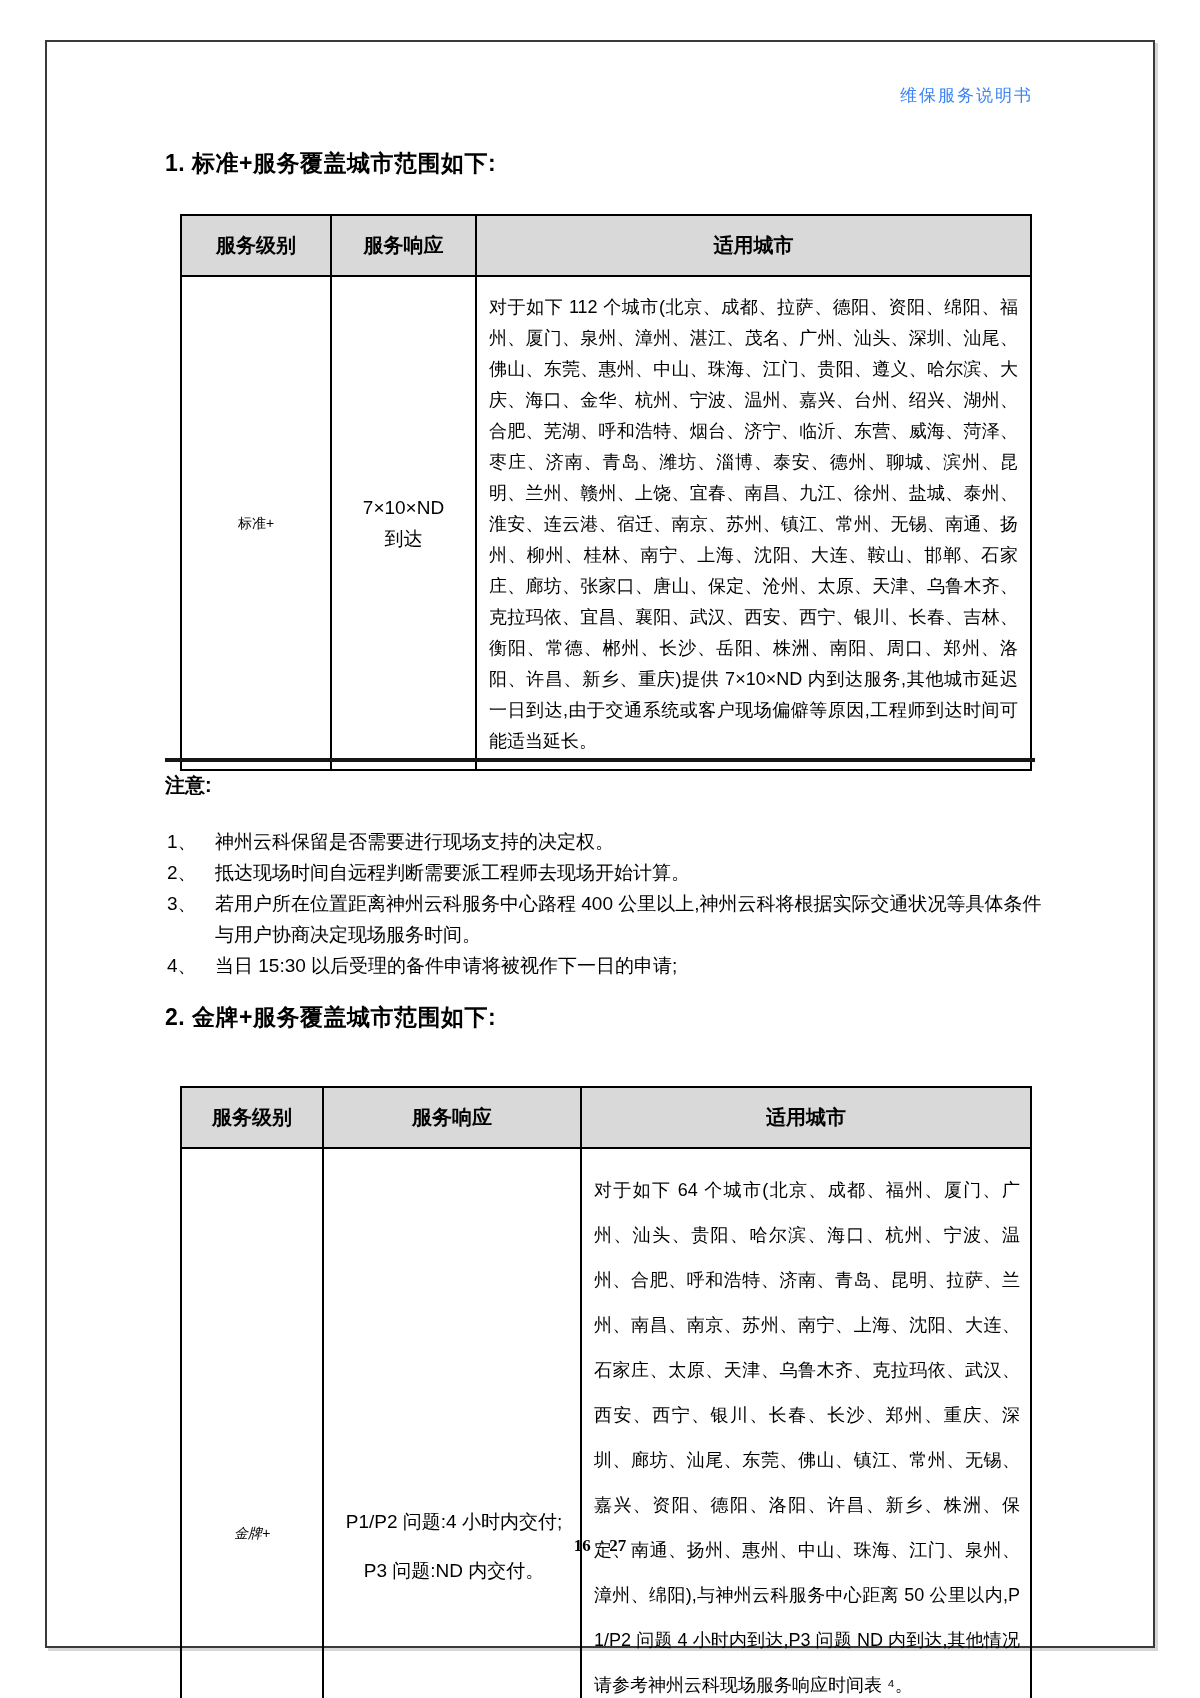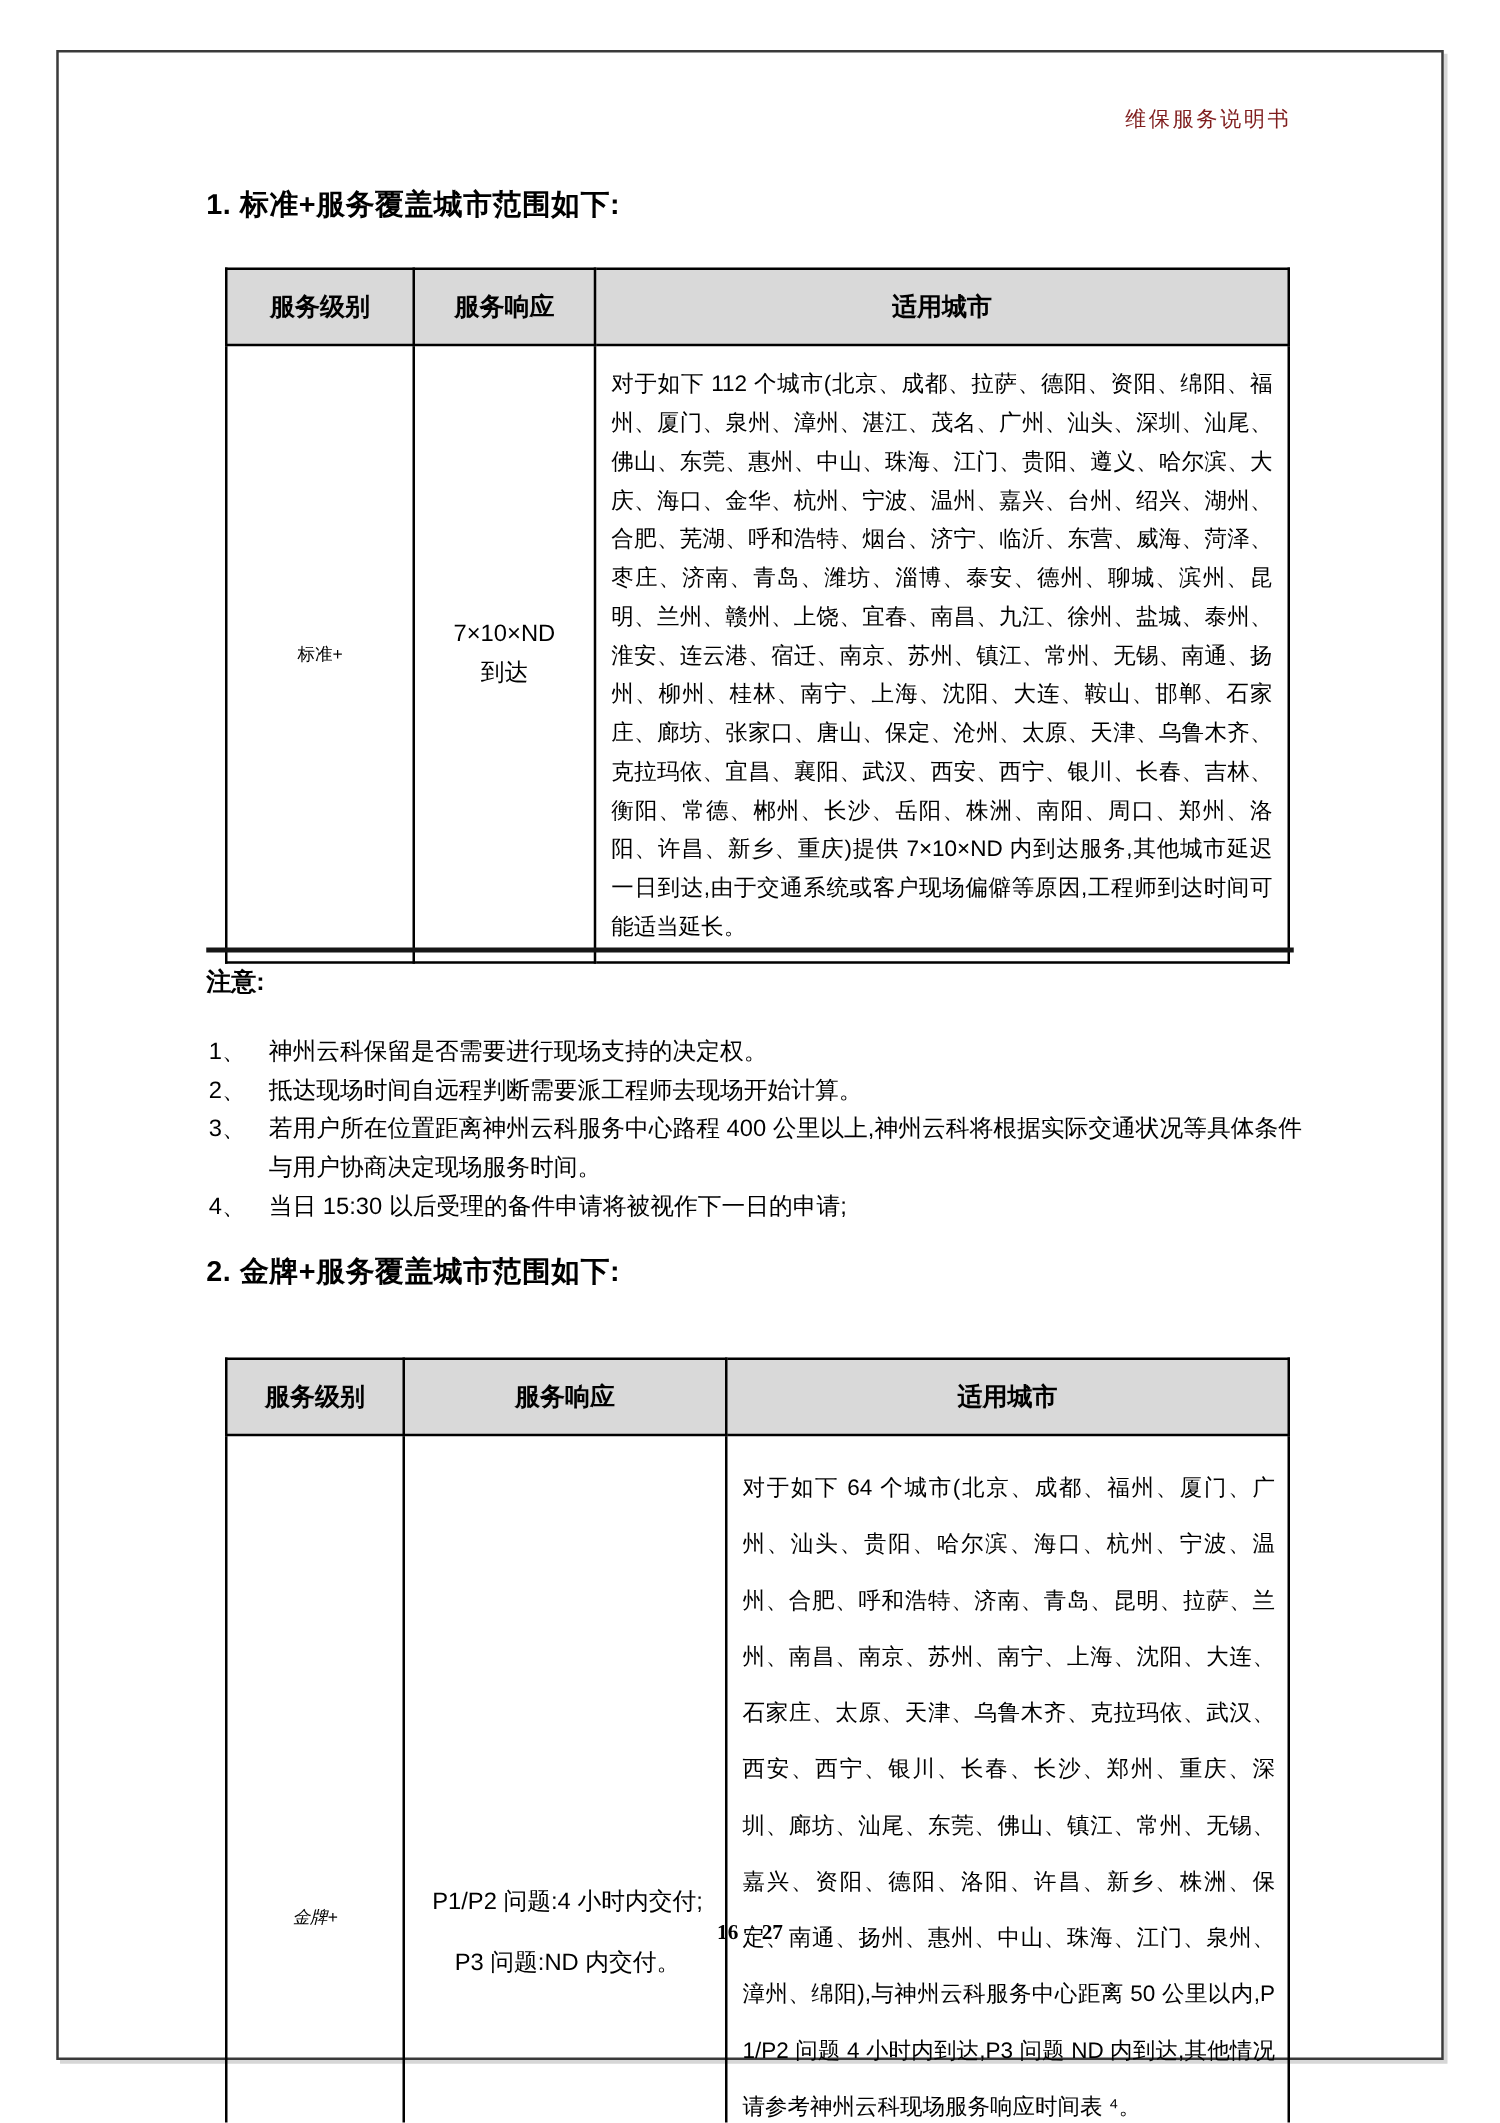"维保服务说明书" .doc-header { color: #7f1d1d -> #3b82f6 }
